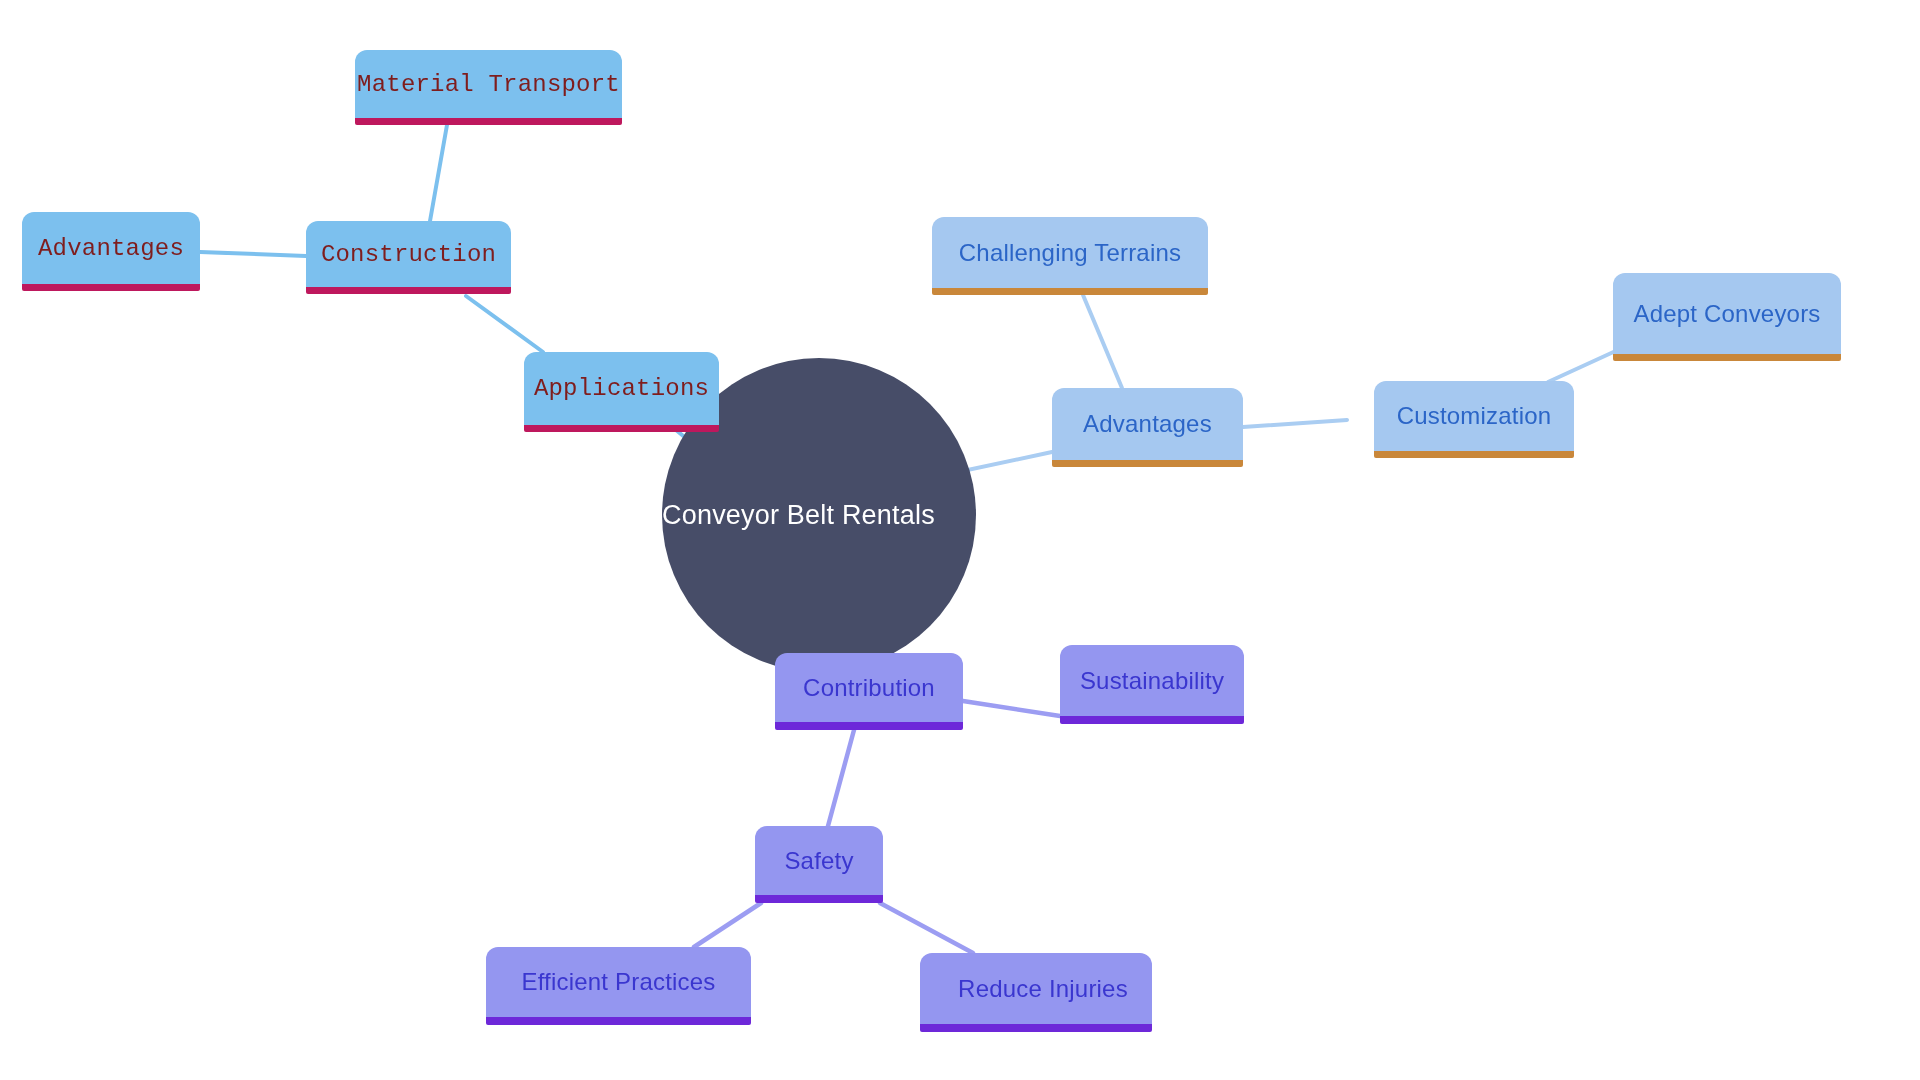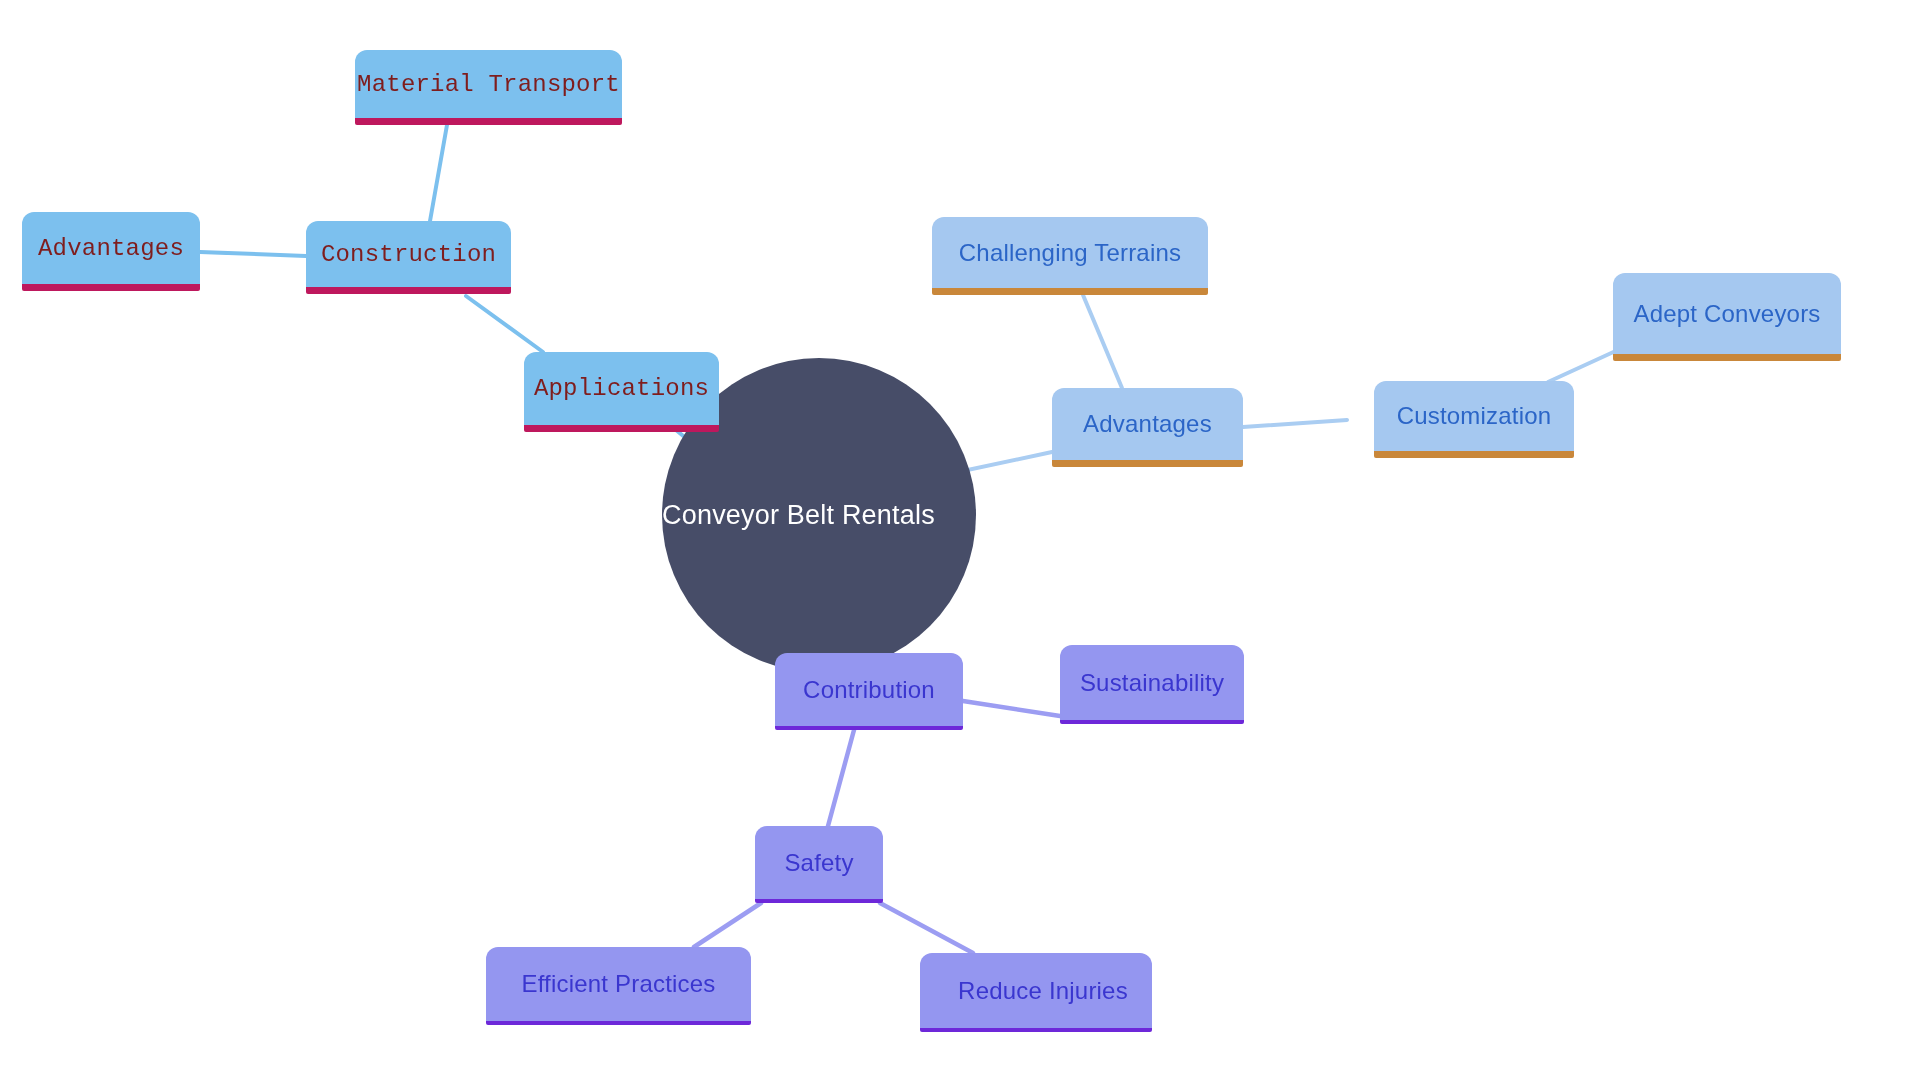"Contribution" .node.b3 { border-bottom: 4px solid #6d28d9 -> 8px solid #6d28d9 }
